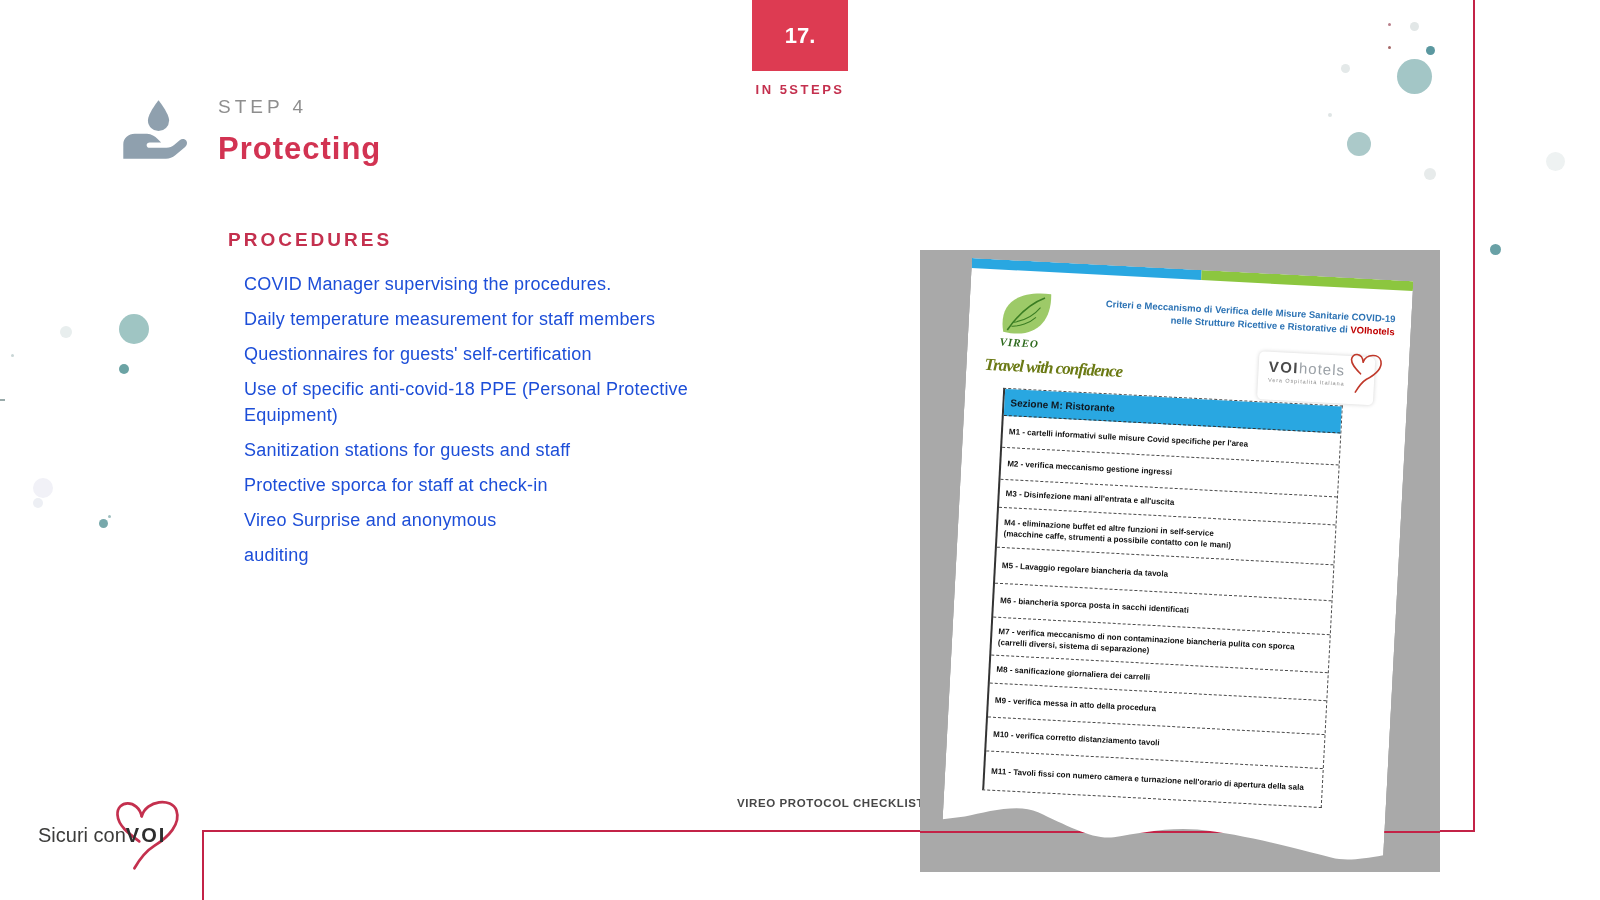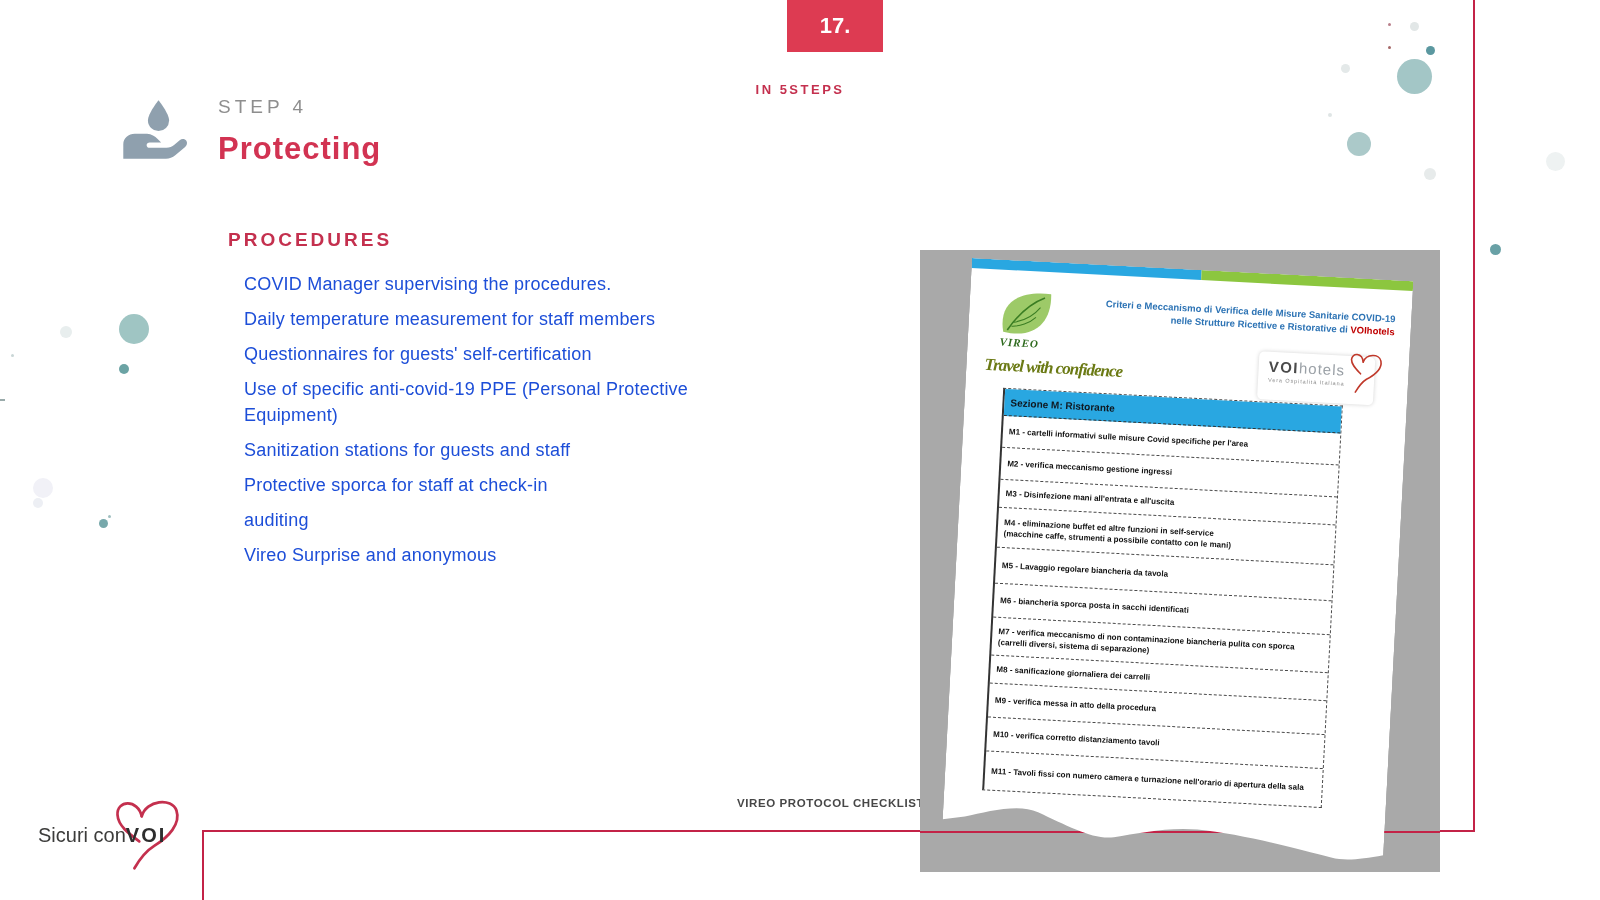"17." .page-num-box { height: 52px -> 71px; margin-left: 35px -> none }
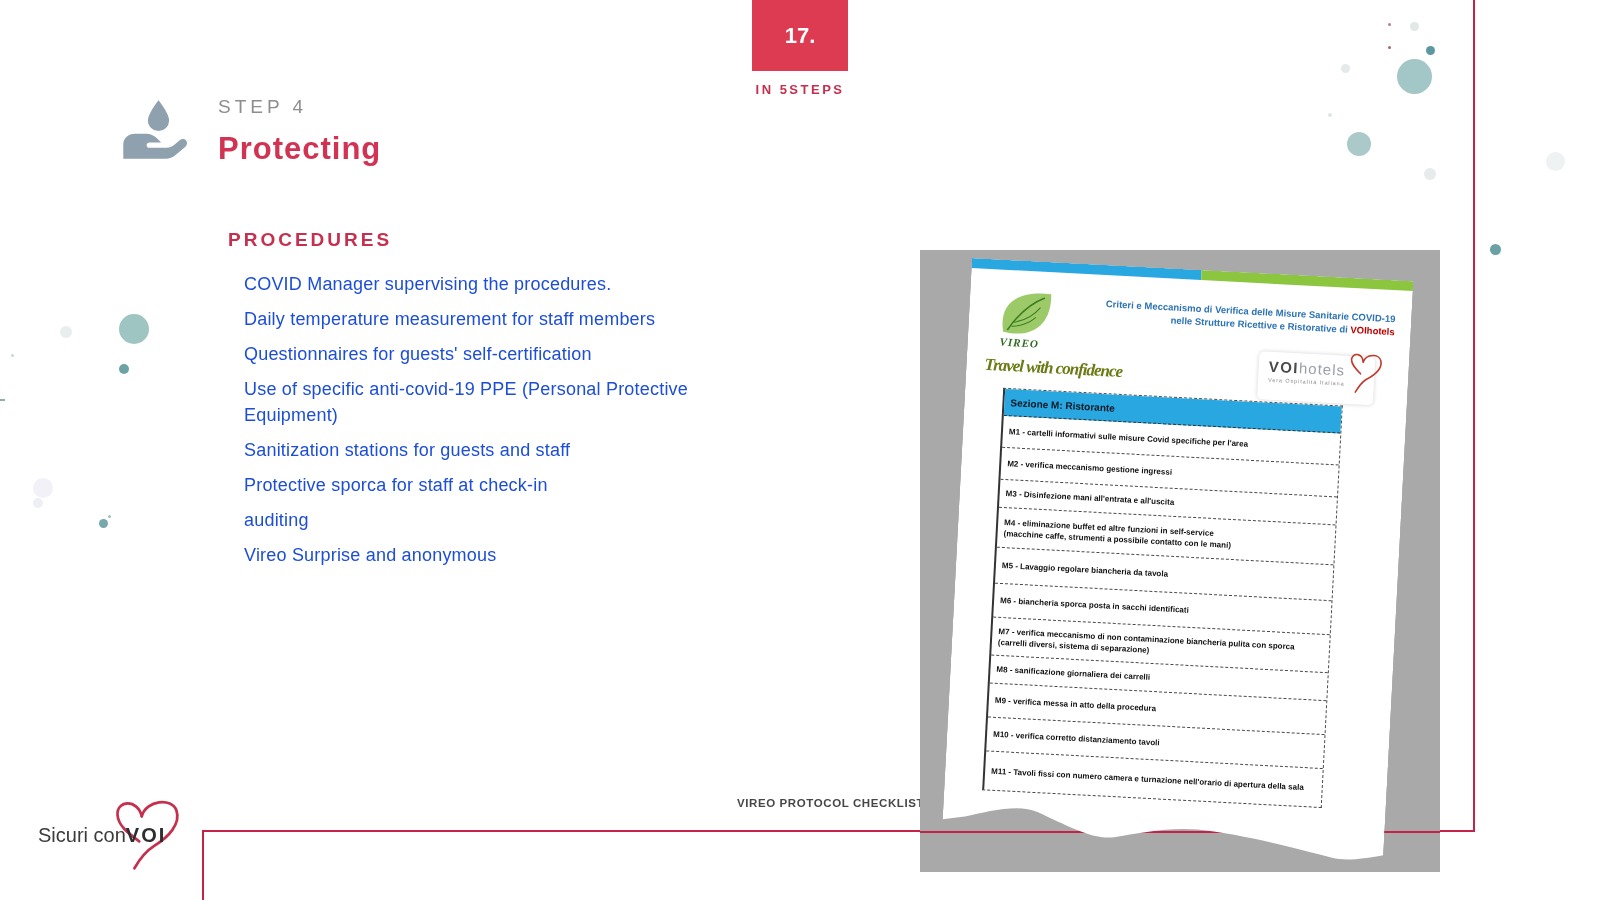"Use of specific anti-covid-19 PPE" p { text: anti-covid-19 -> anti-covid-18 }
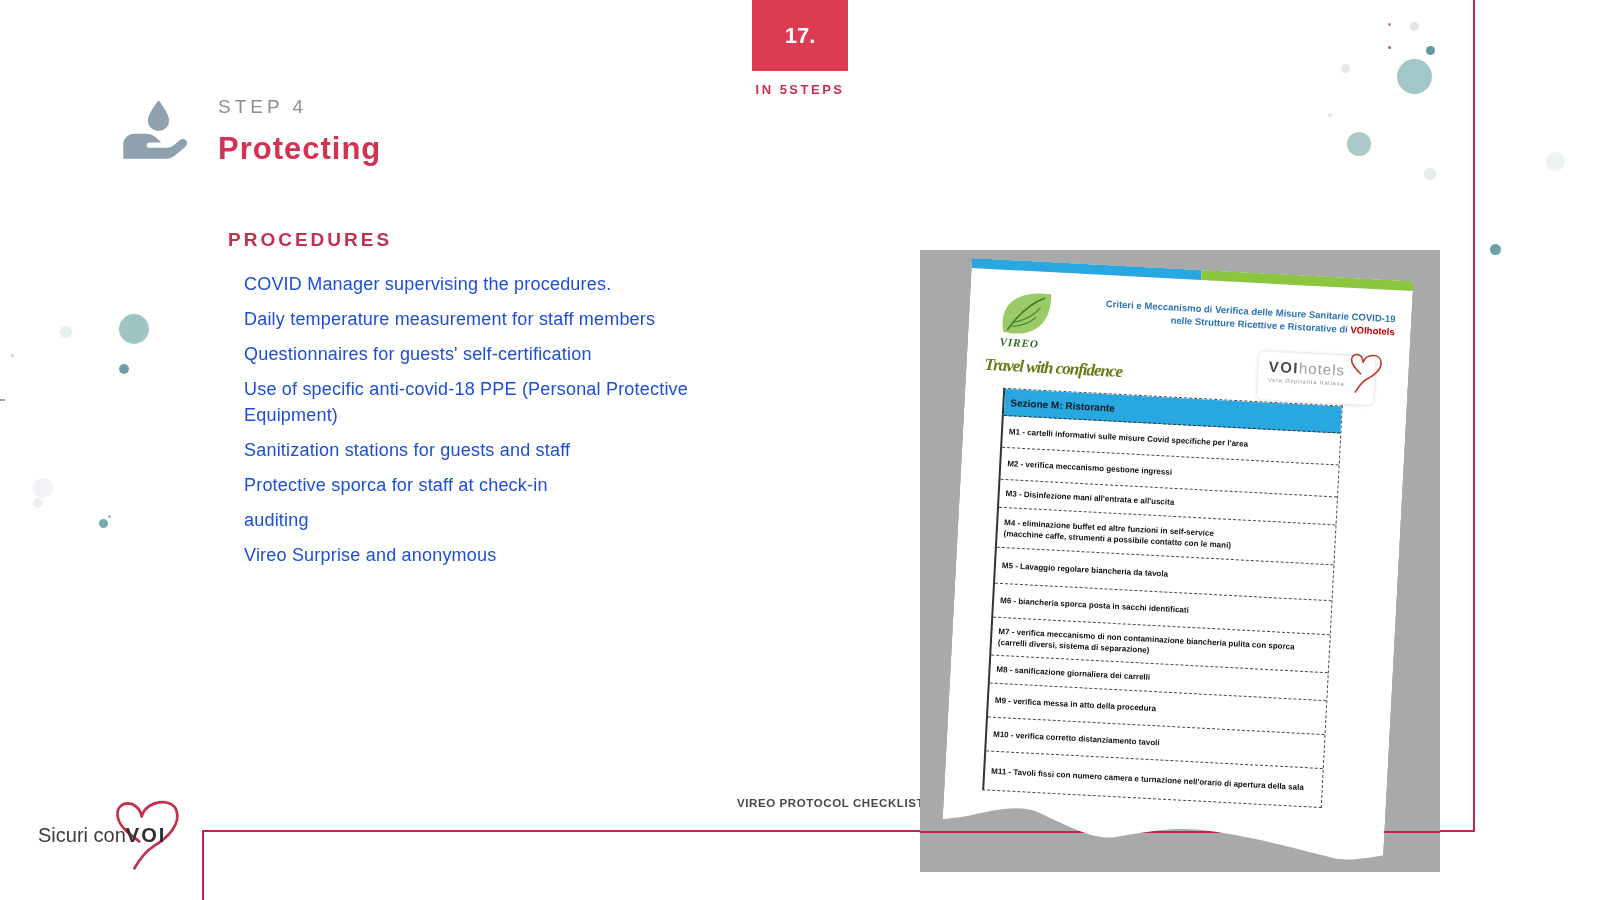"auditing" p { order: before "Vireo Surprise and anonymous" -> after "Vireo Surprise and anonymous" }
